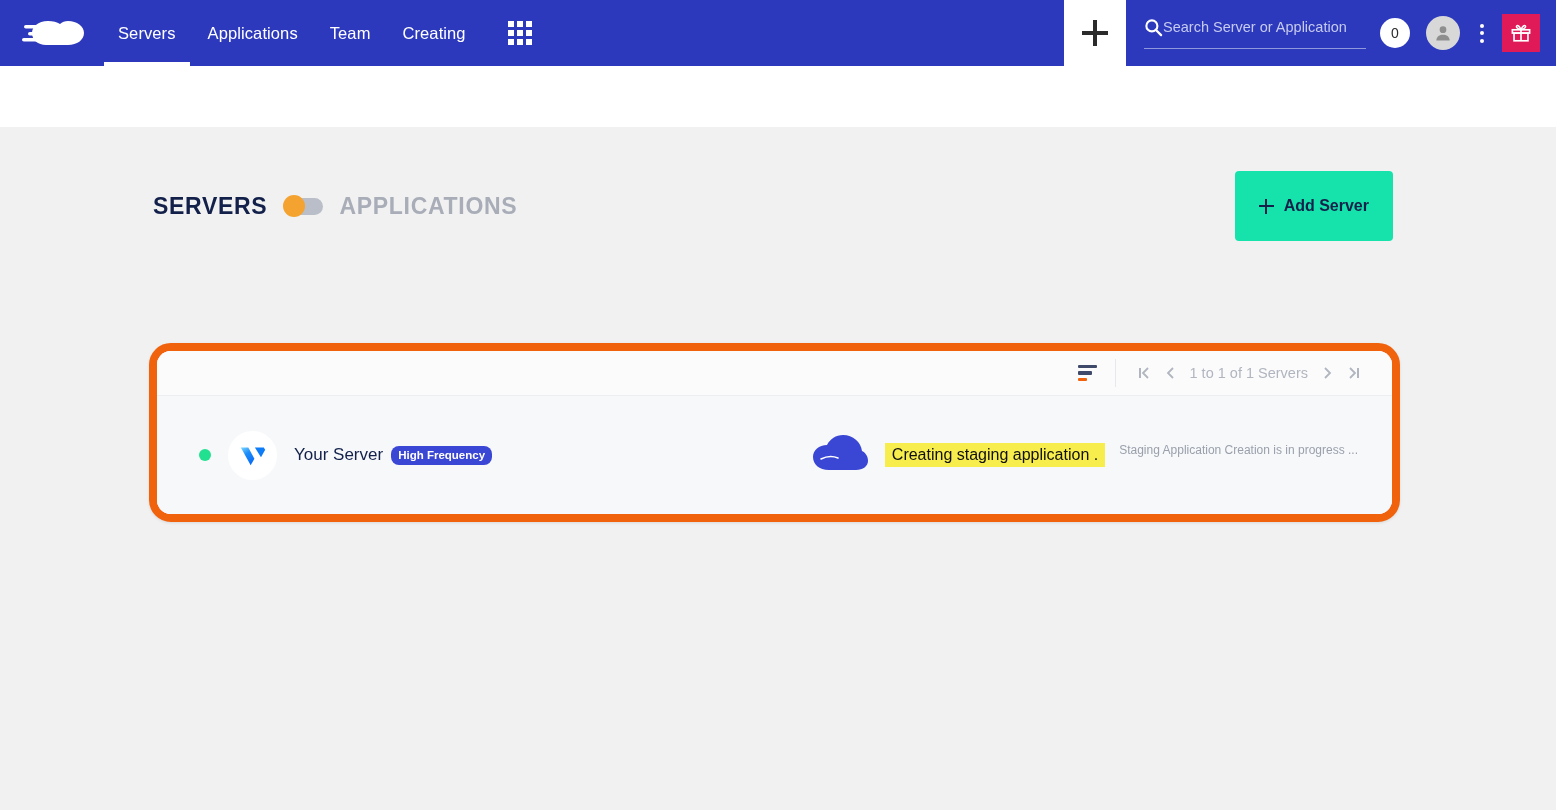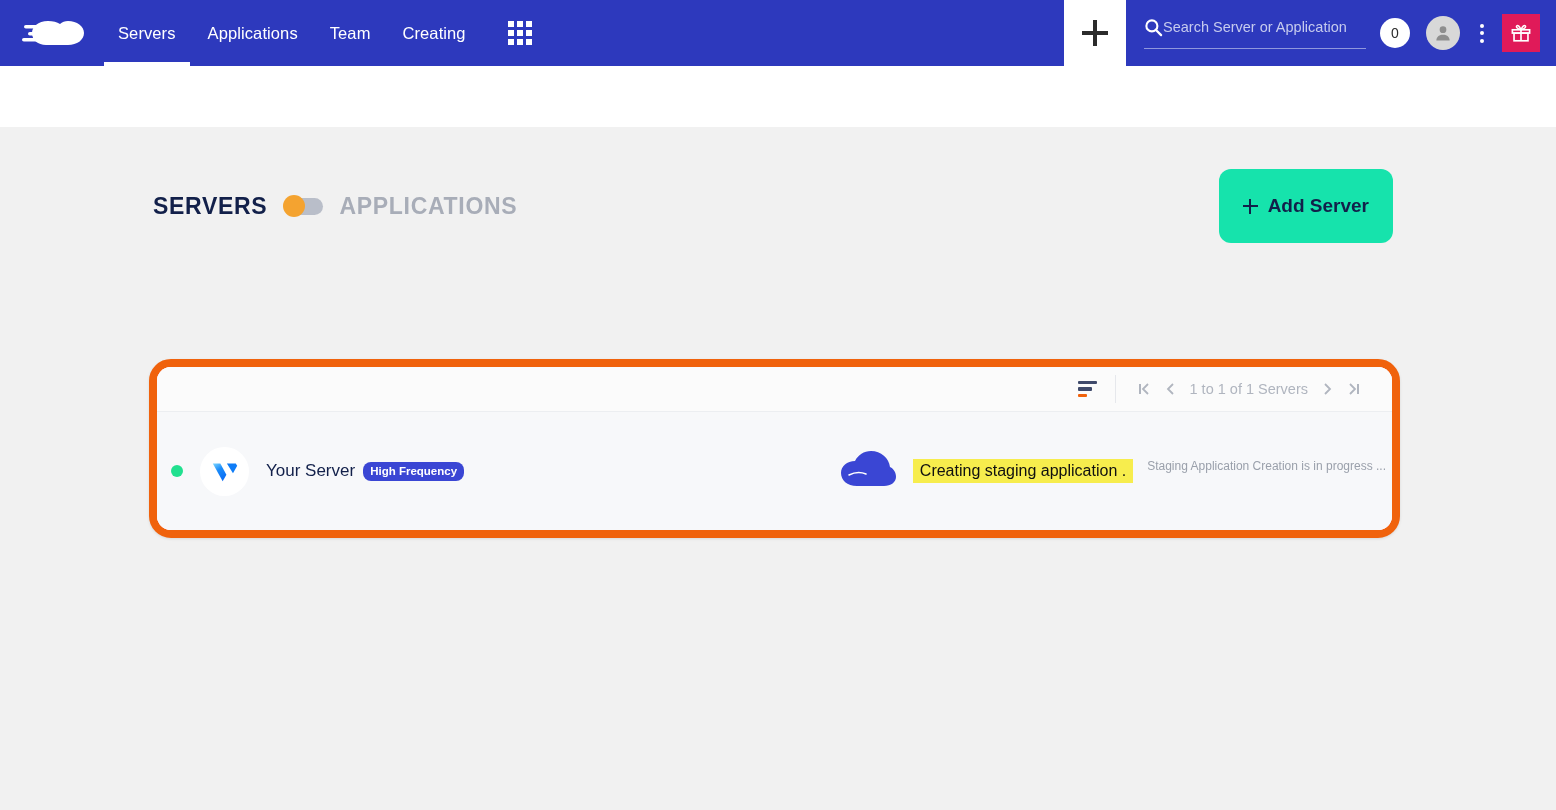"Add Server" .add-server-btn { border-radius: 12px -> 4px; font-size: 19px -> 16px }
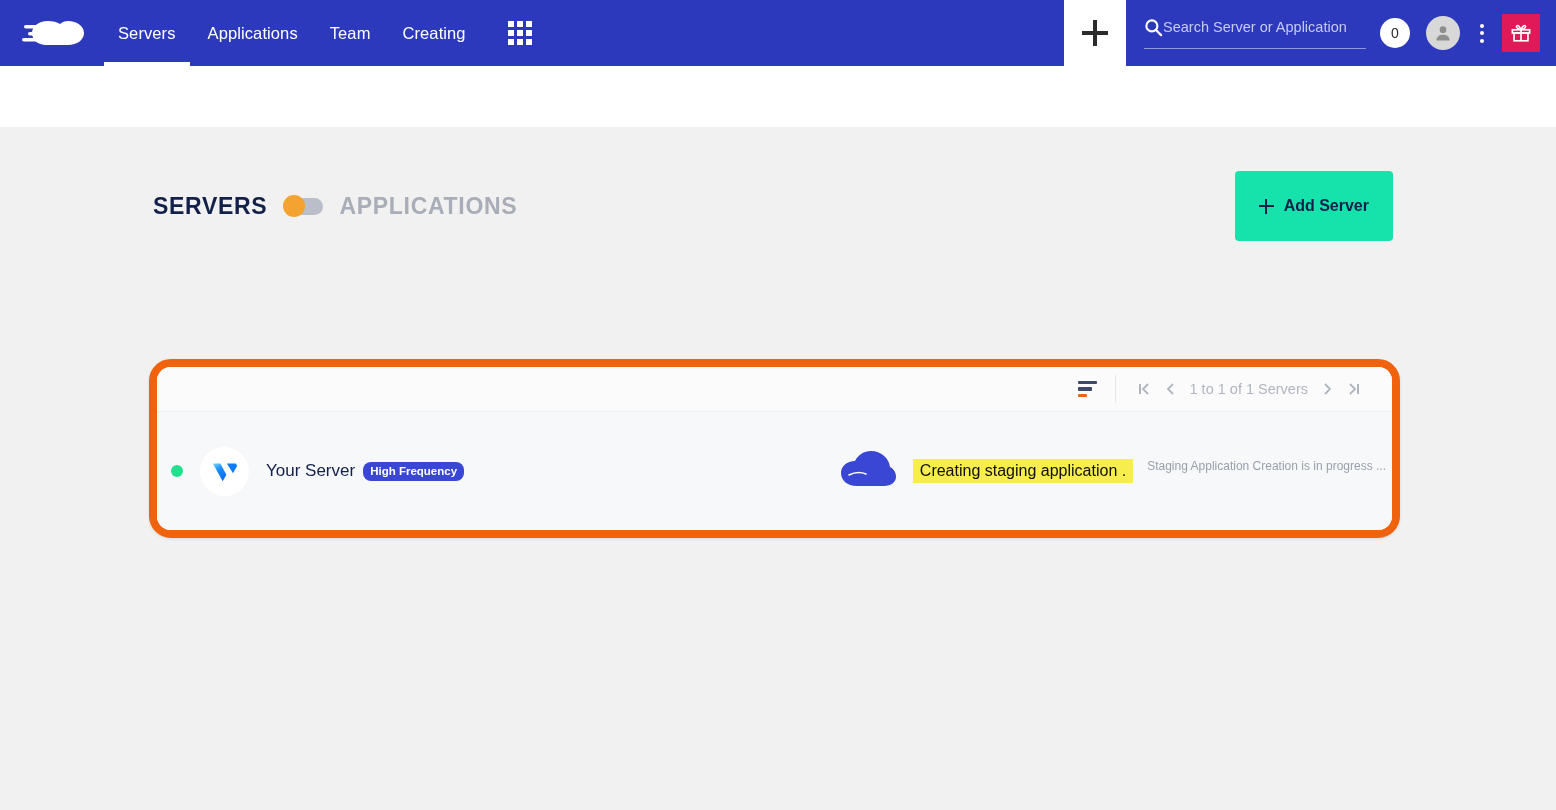"1 to 1 of 1" .card-highlight { top: 232px -> 216px }
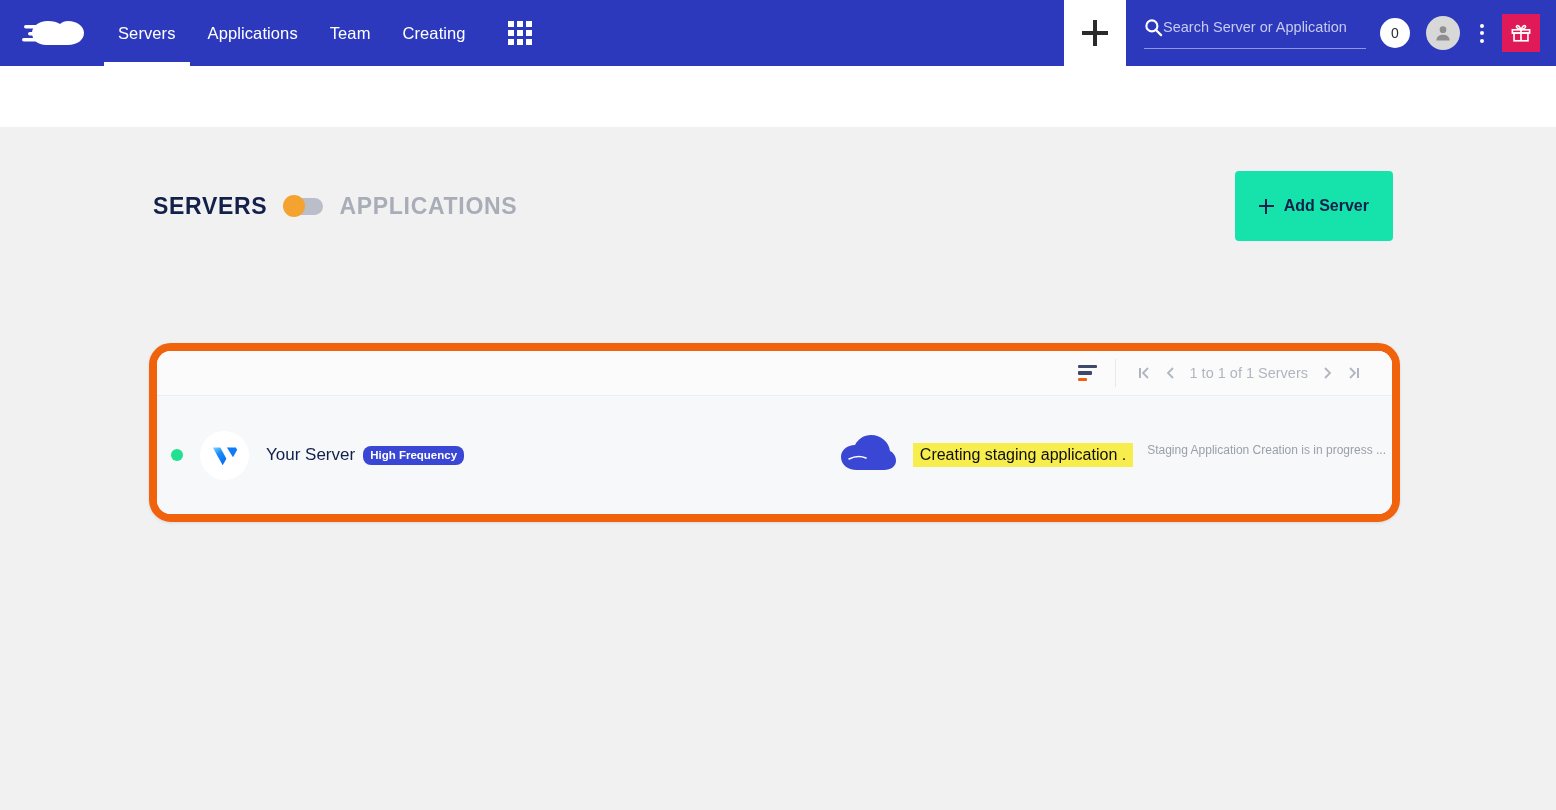"Your Server" .card-row { padding: 0 6px -> 0 34px }
